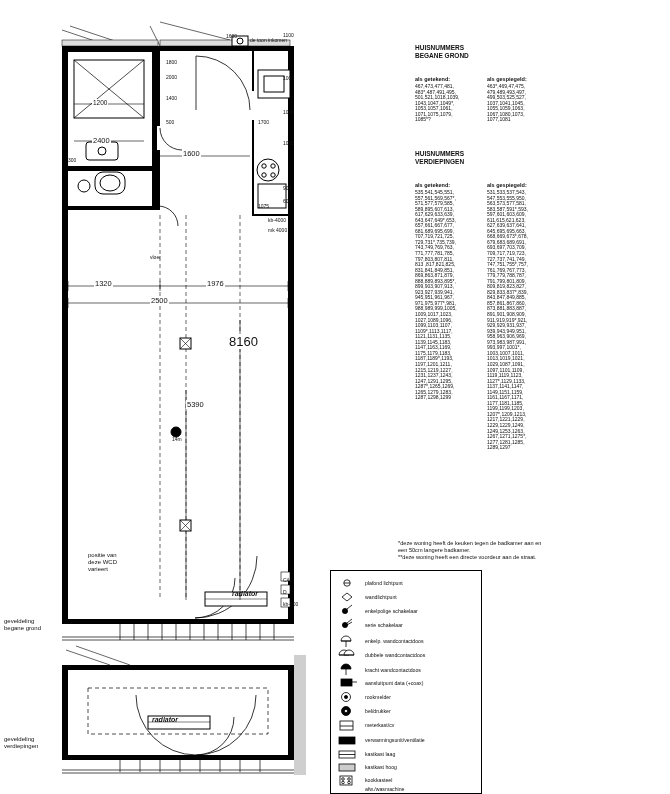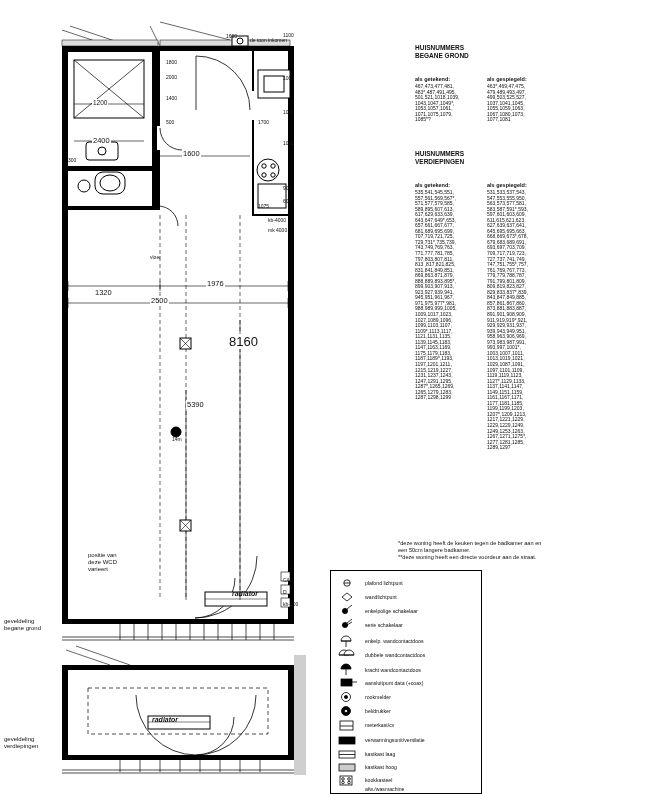"1320" div.dimtxt { margin-top: 9px -> none }
